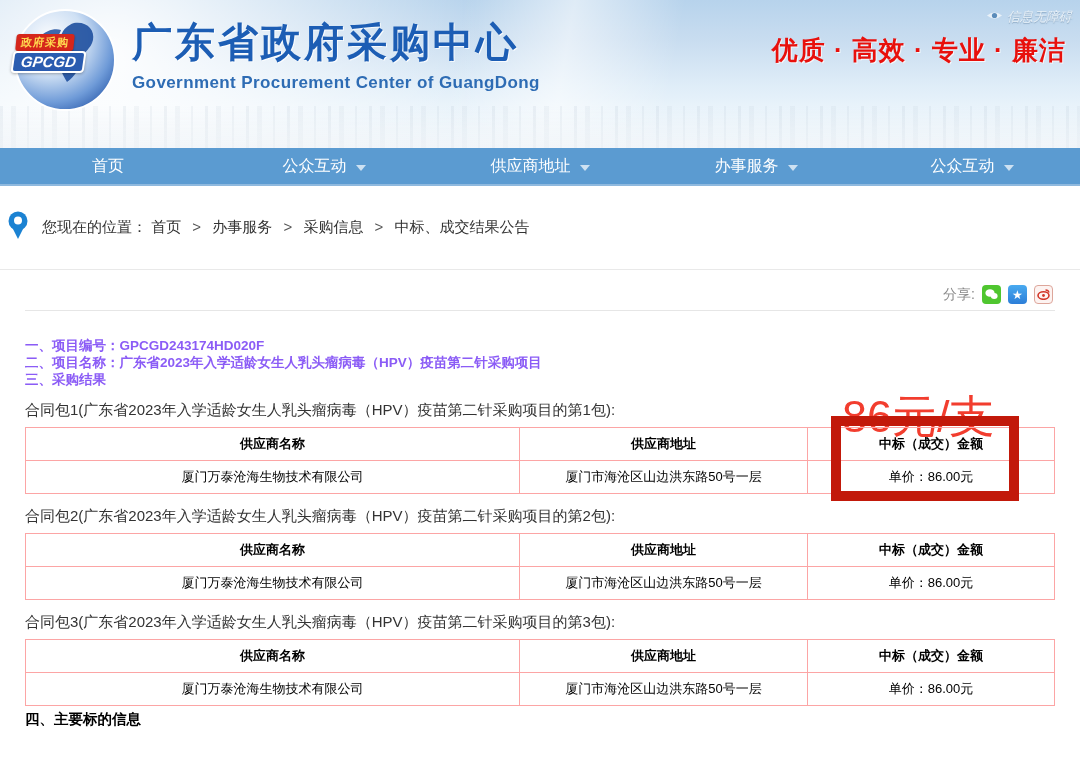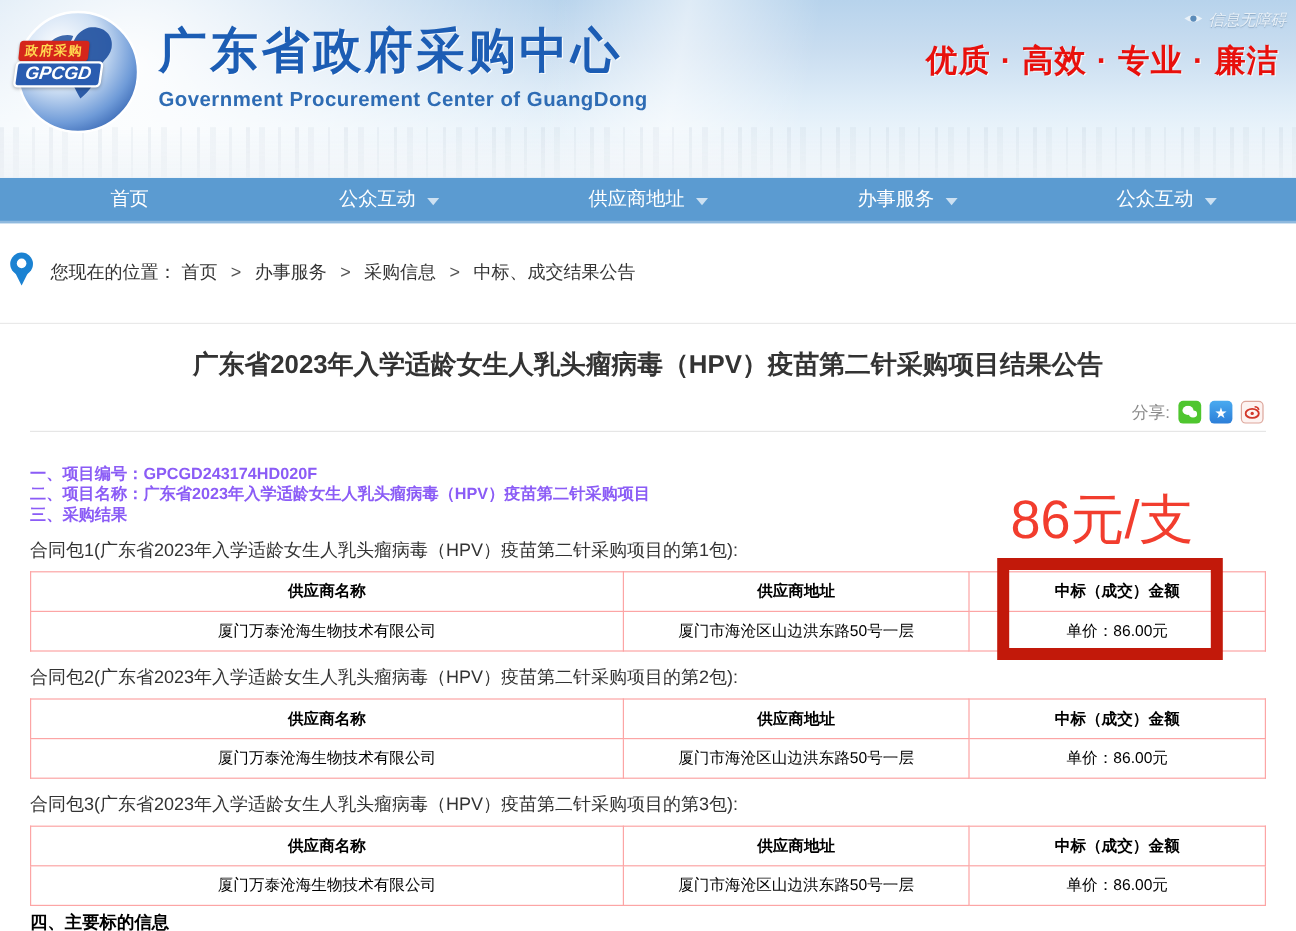"广东省2023年入学适龄女生人乳头瘤病毒（HPV）疫苗第二针采购项目结果公告" h2.article-title { html: <h2>广东省2023年入学适龄女生人乳头瘤病毒（HPV）疫苗第二针采购项目结果公告</h2> -> none }
